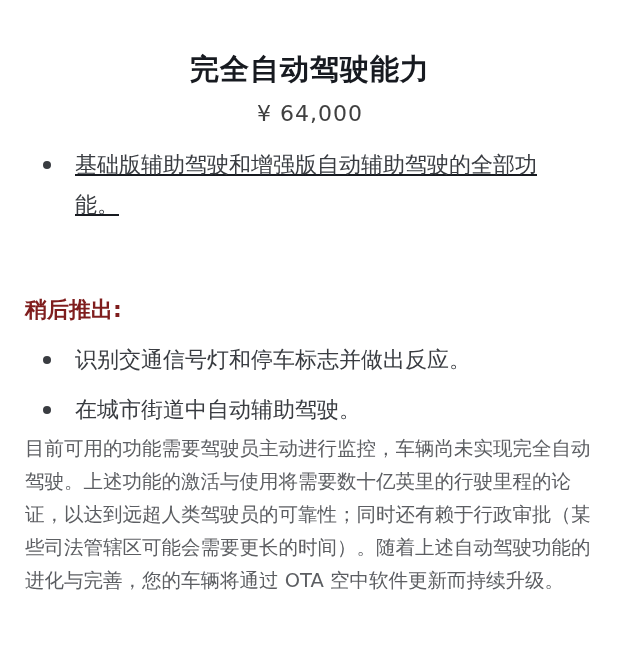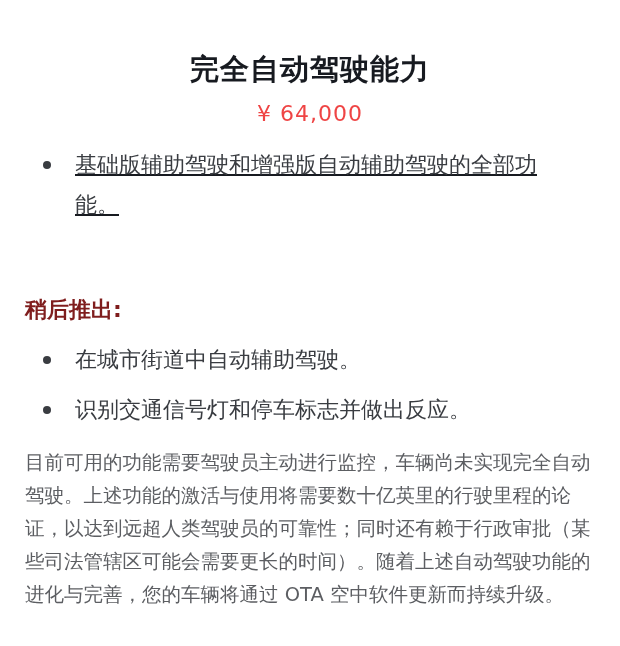"¥ 64,000" .price { color: #ef4444 -> #404040 }
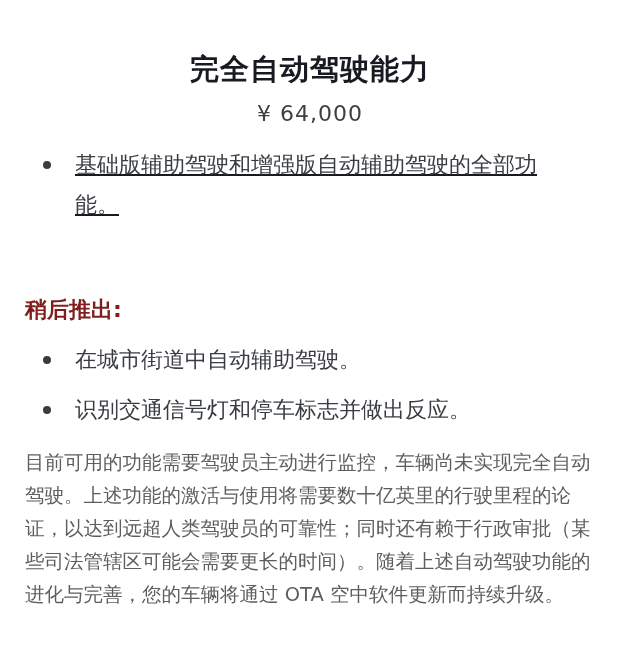"在城市街道中自动辅助驾驶。" li { order: before "识别交通信号灯和停车标志并做出反应。" -> after "识别交通信号灯和停车标志并做出反应。" }
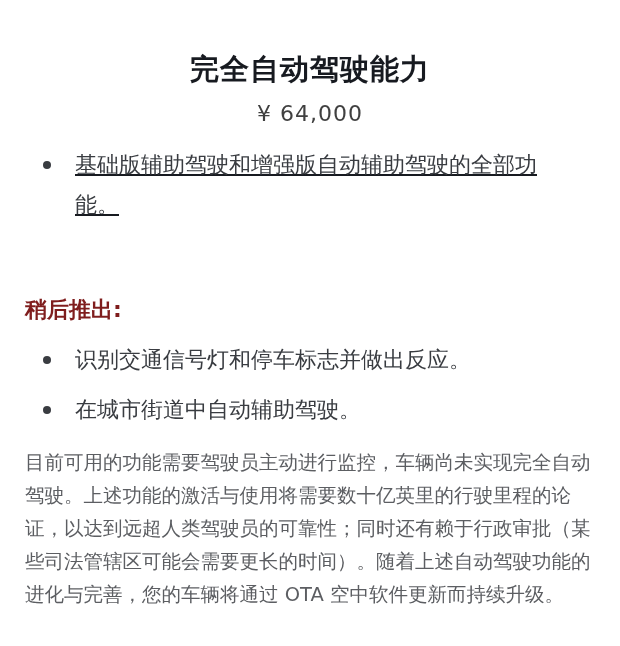"目前可用的功能需要驾驶员主动进行监控，车辆尚未实现完全自动驾驶。上述功能的激活与" .disclaimer { top: 446px -> 432px }
